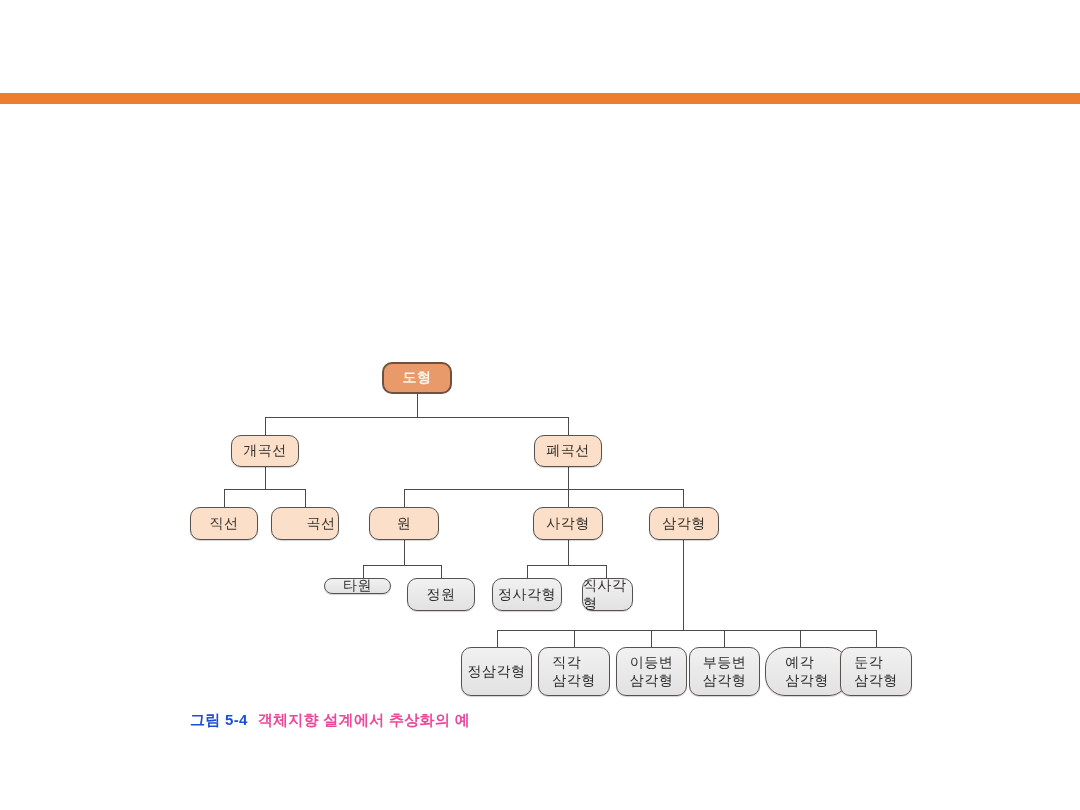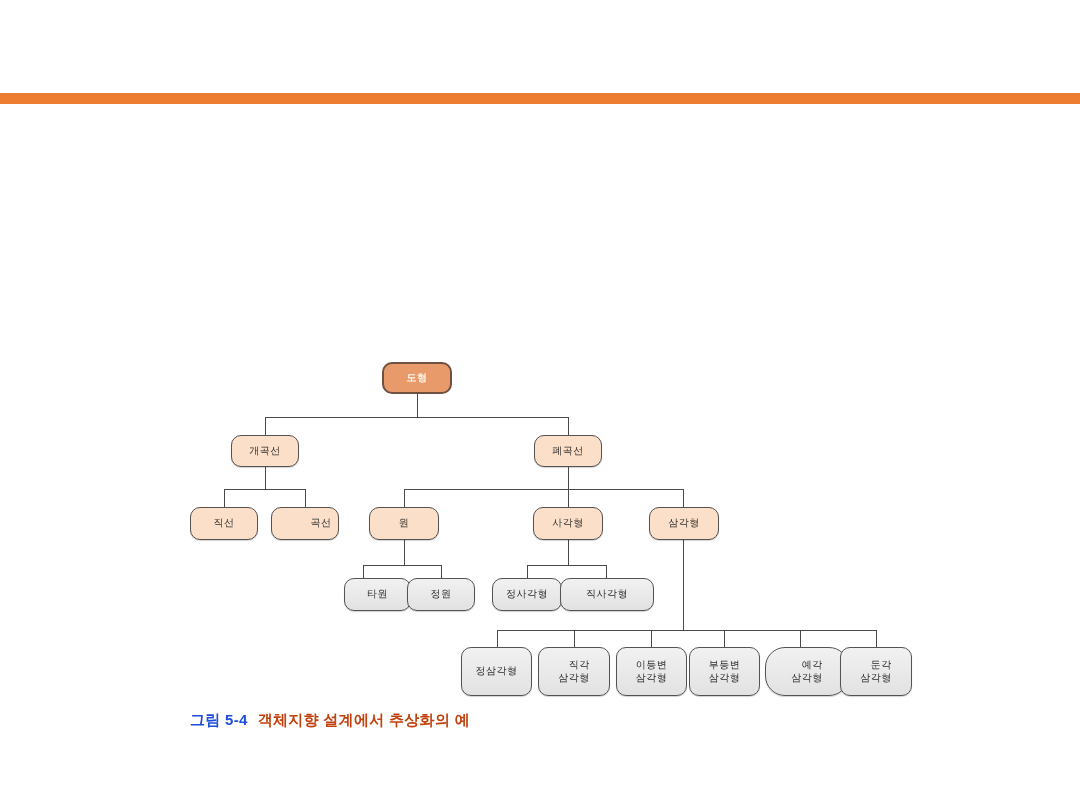"도형" .node { font-size: 10px -> 14px; text-align: right -> left }
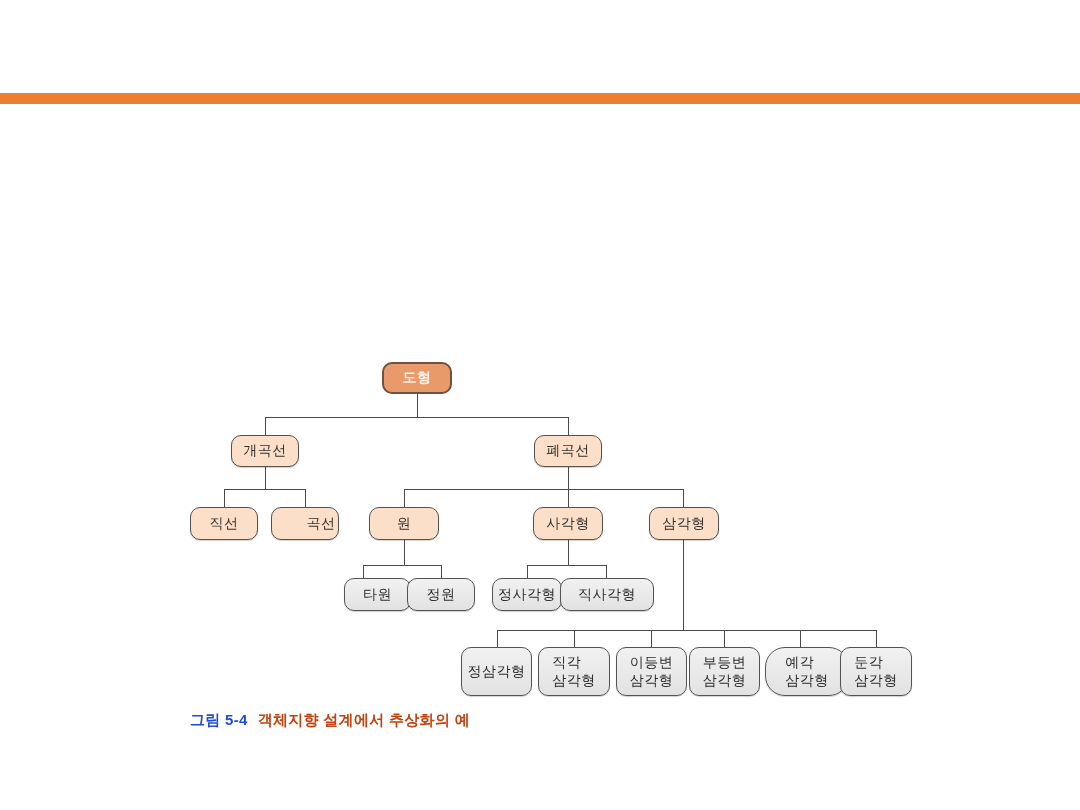"타원" div.node { height: 33px -> 16px; left: 344px -> 324px }
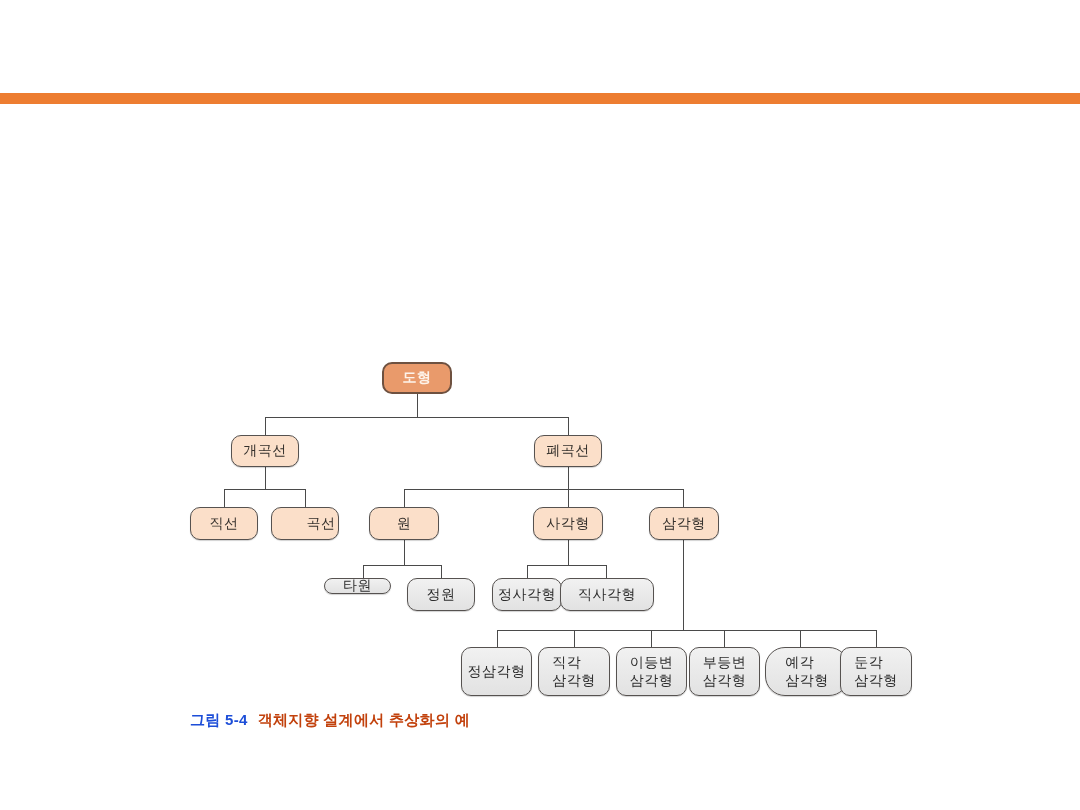"직사각형" div.node { left: 560px -> 582px; width: 94px -> 51px }
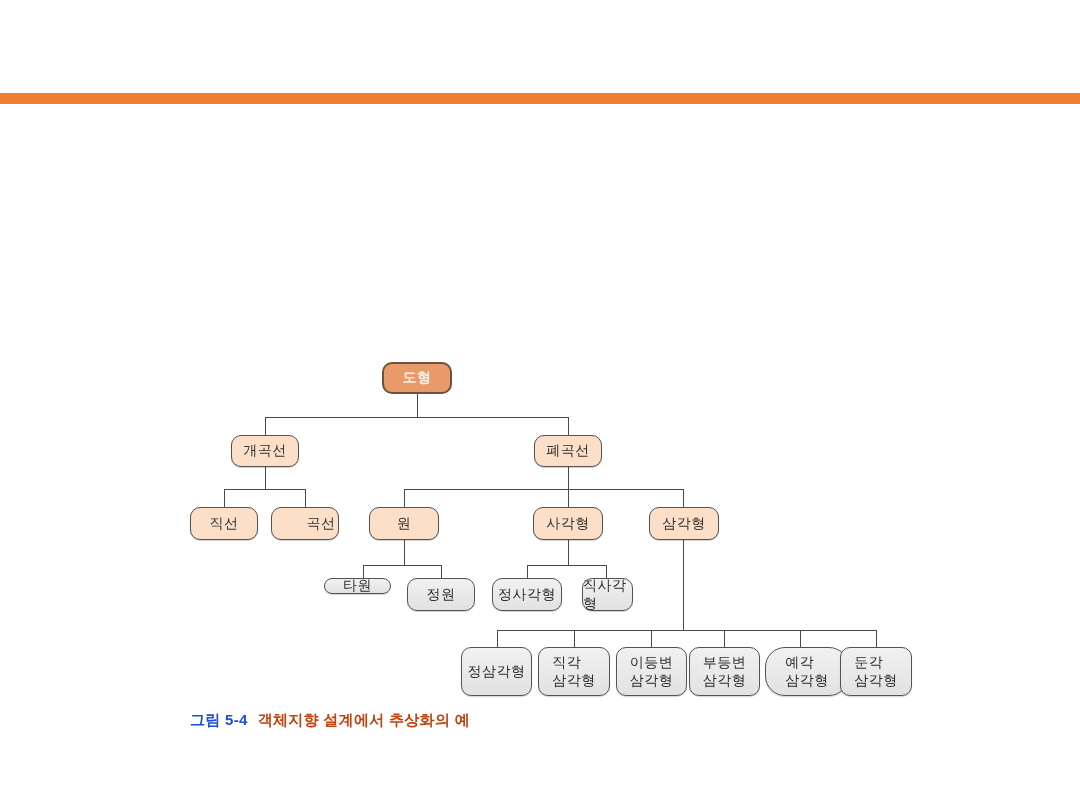"객체지향 설계에서 추상화의 예" .caption .fig-title { color: #c2410c -> #ec4899 }
